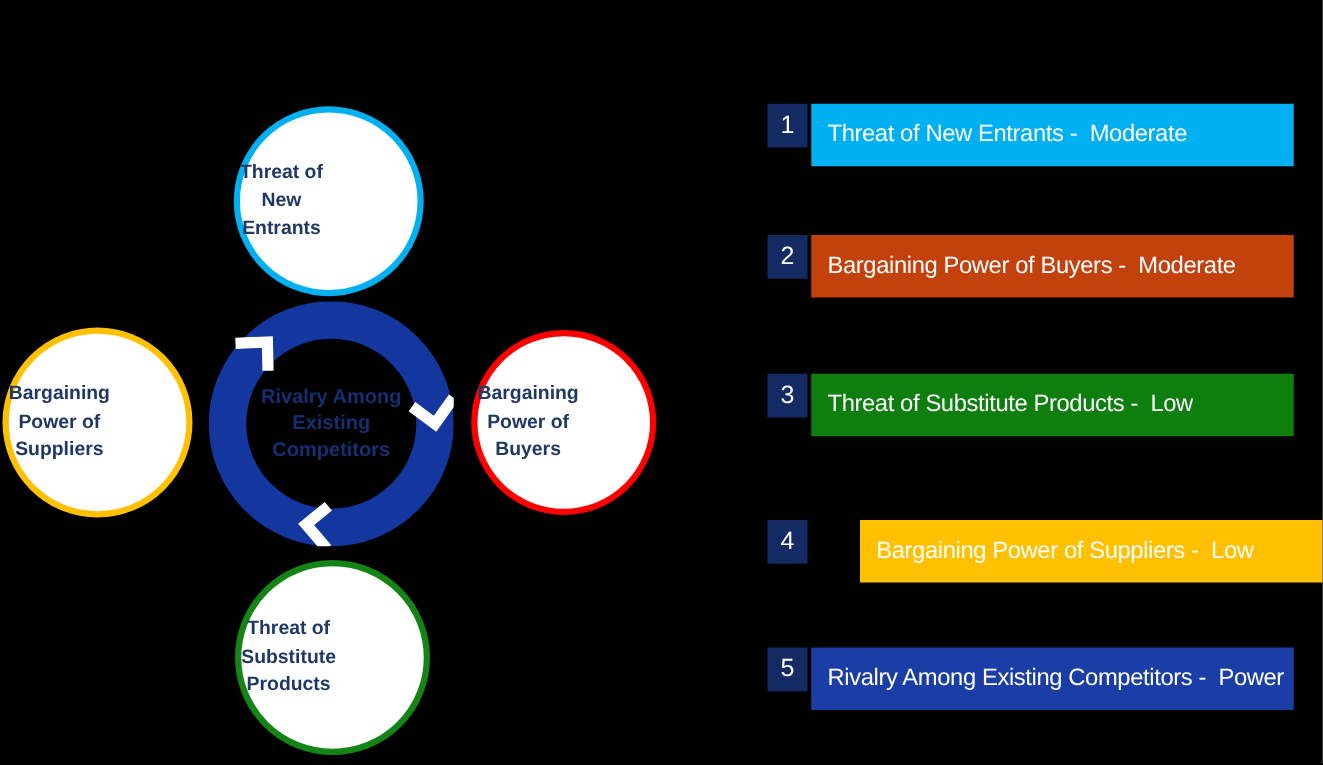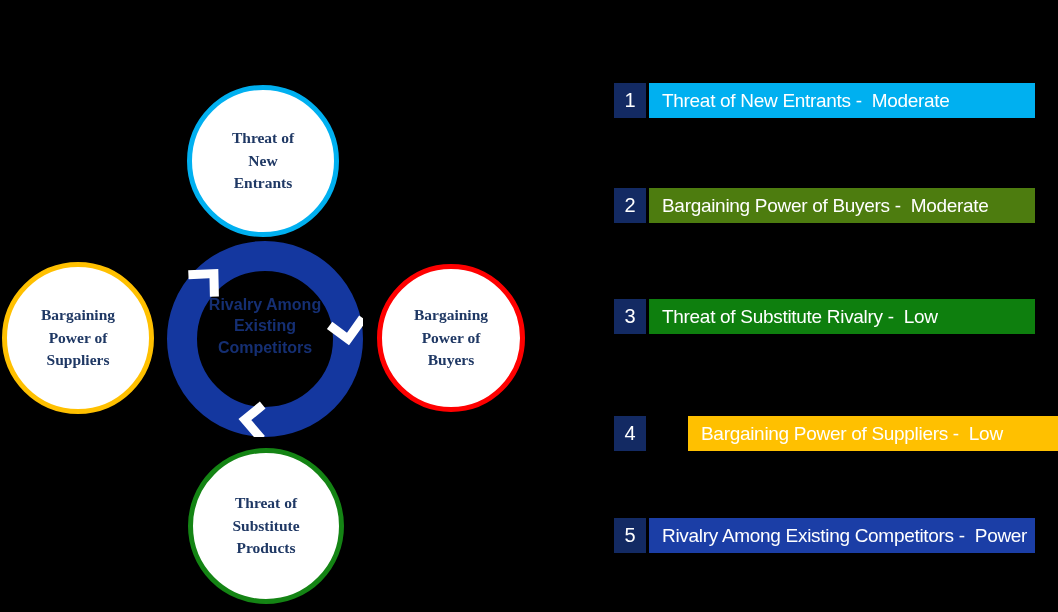"Threat of New Entrants -" .legend-bar { height: 35px -> 50px }
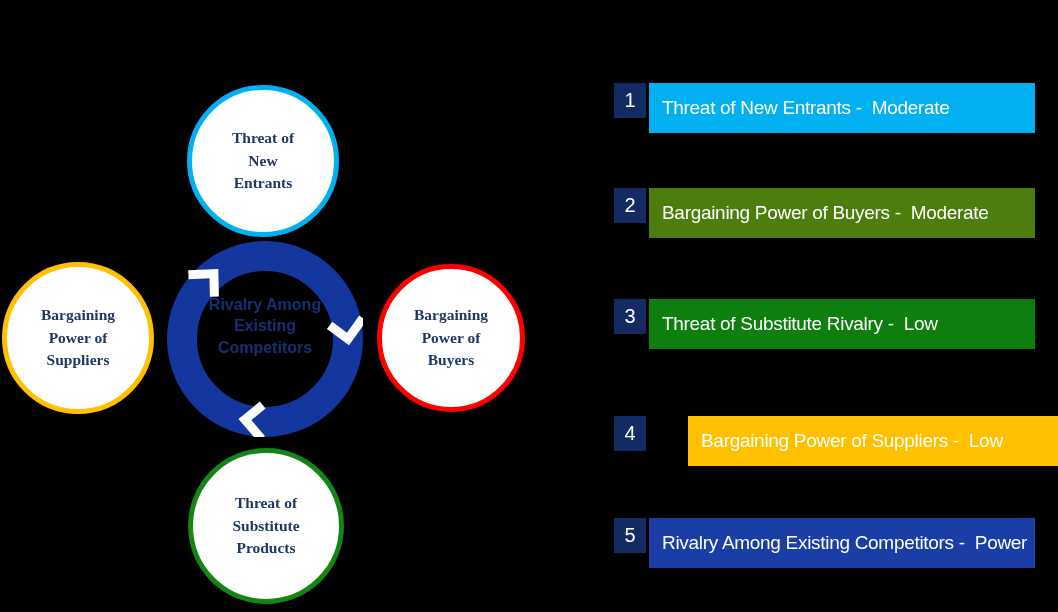"Threat of" .force-circle { font-family: Liberation Serif, serif -> none; justify-content: center -> flex-start }
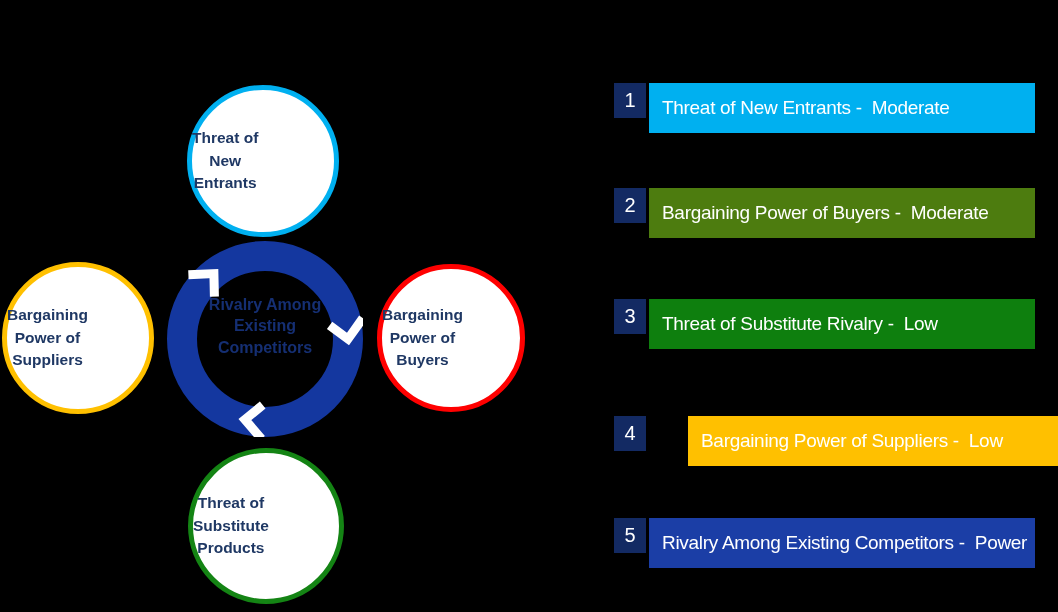"Bargaining Power of Buyers -" div.legend-bar { background-color: #4d7c0f -> #c2410c }
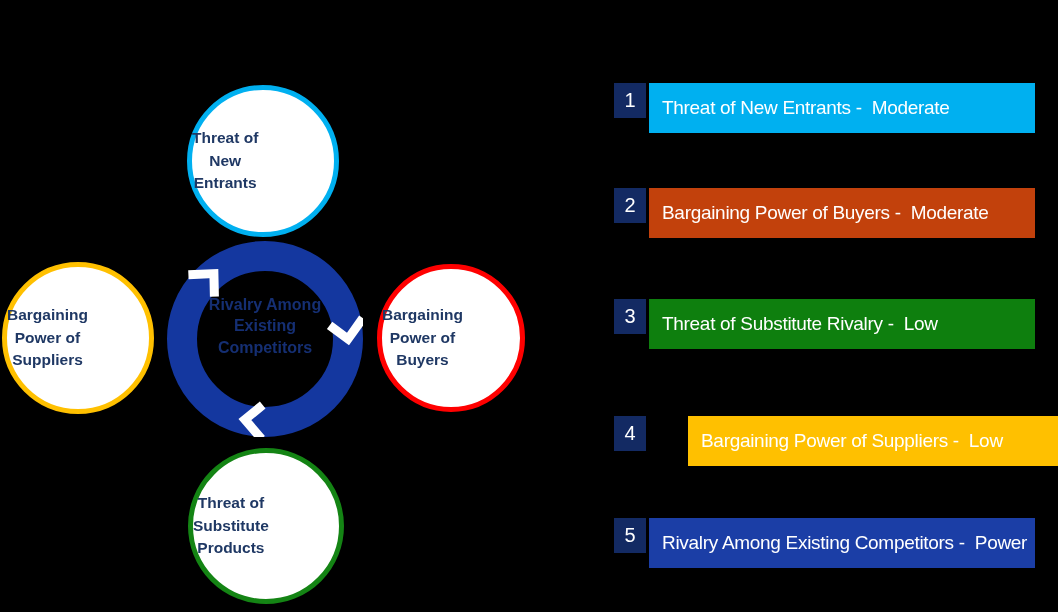"Rivalry Among" .donut-label { top: 228px -> 241px }
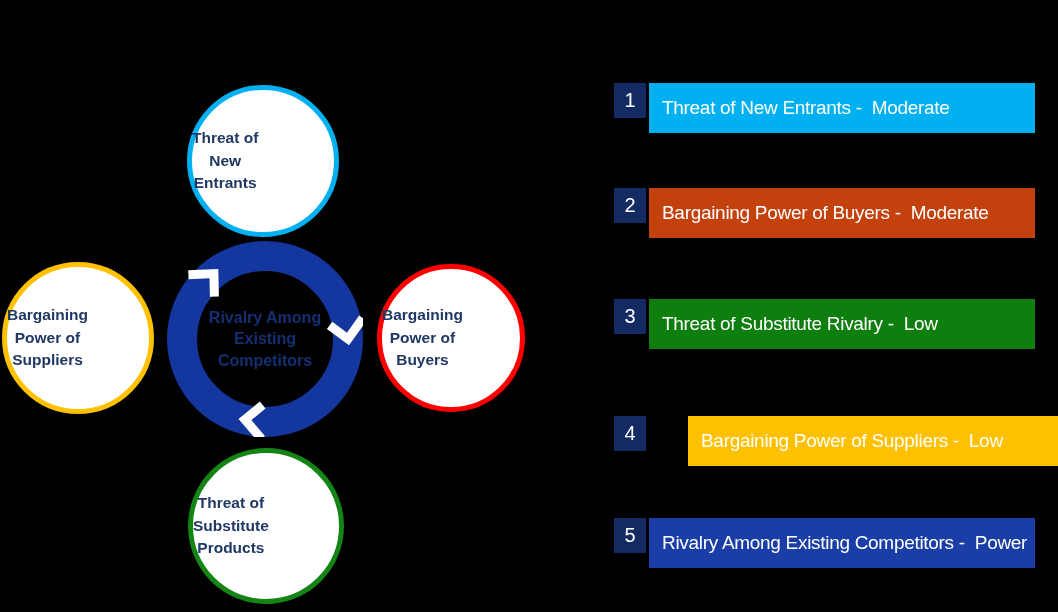"Threat of Substitute Rivalry -" div.legend-bar { text: Rivalry -> Products }
